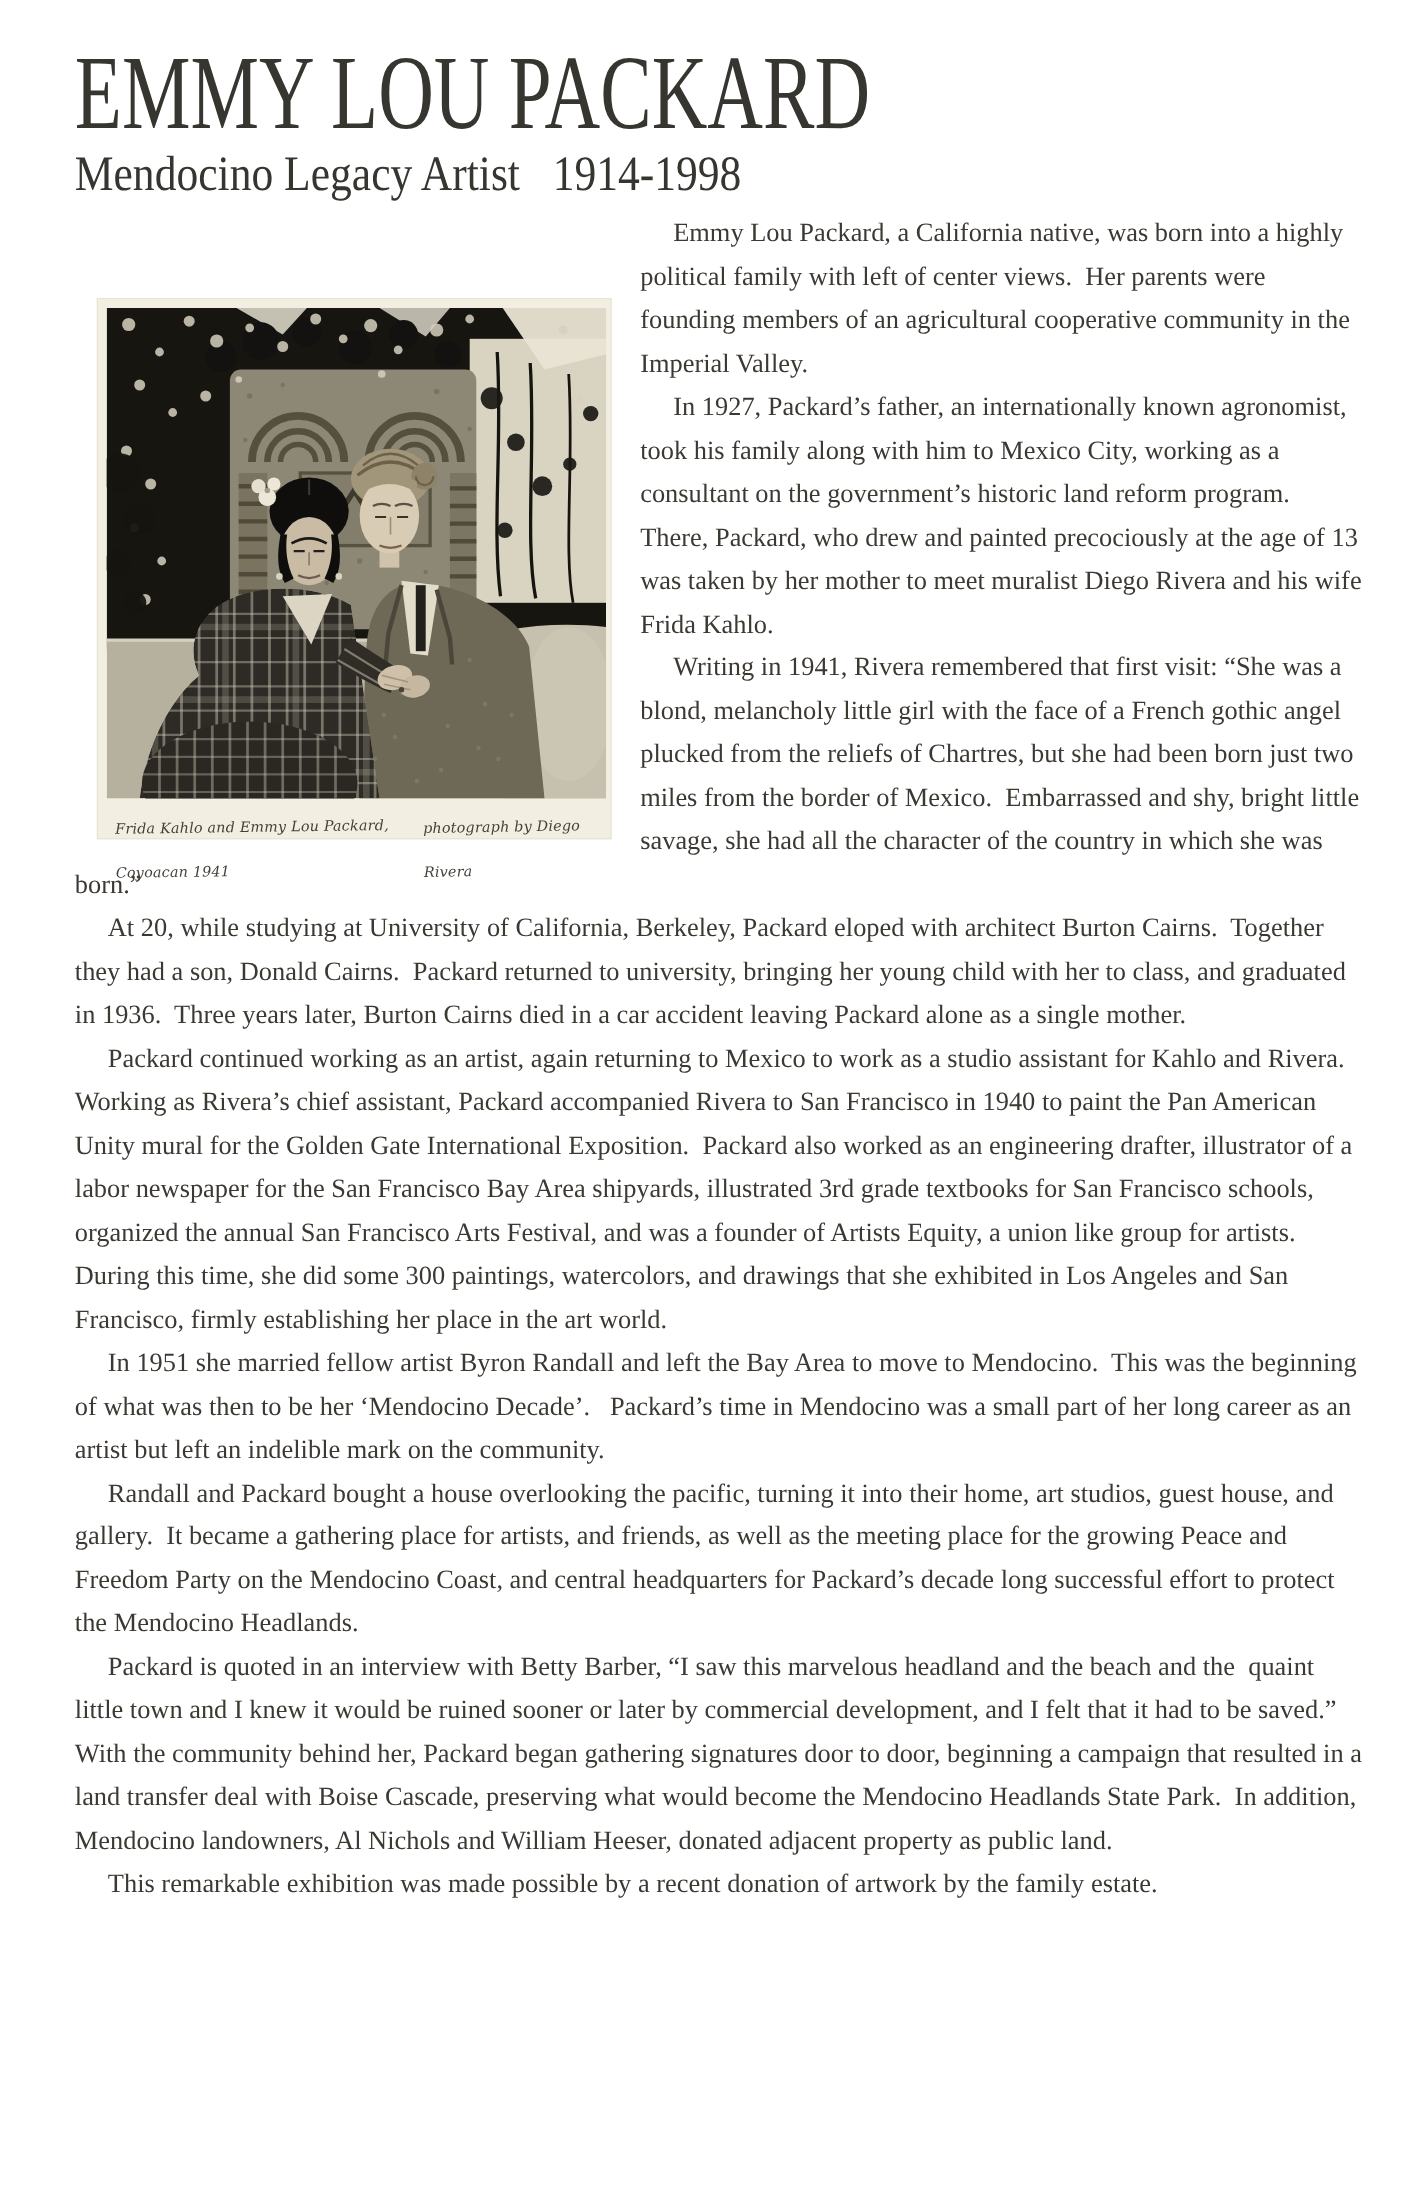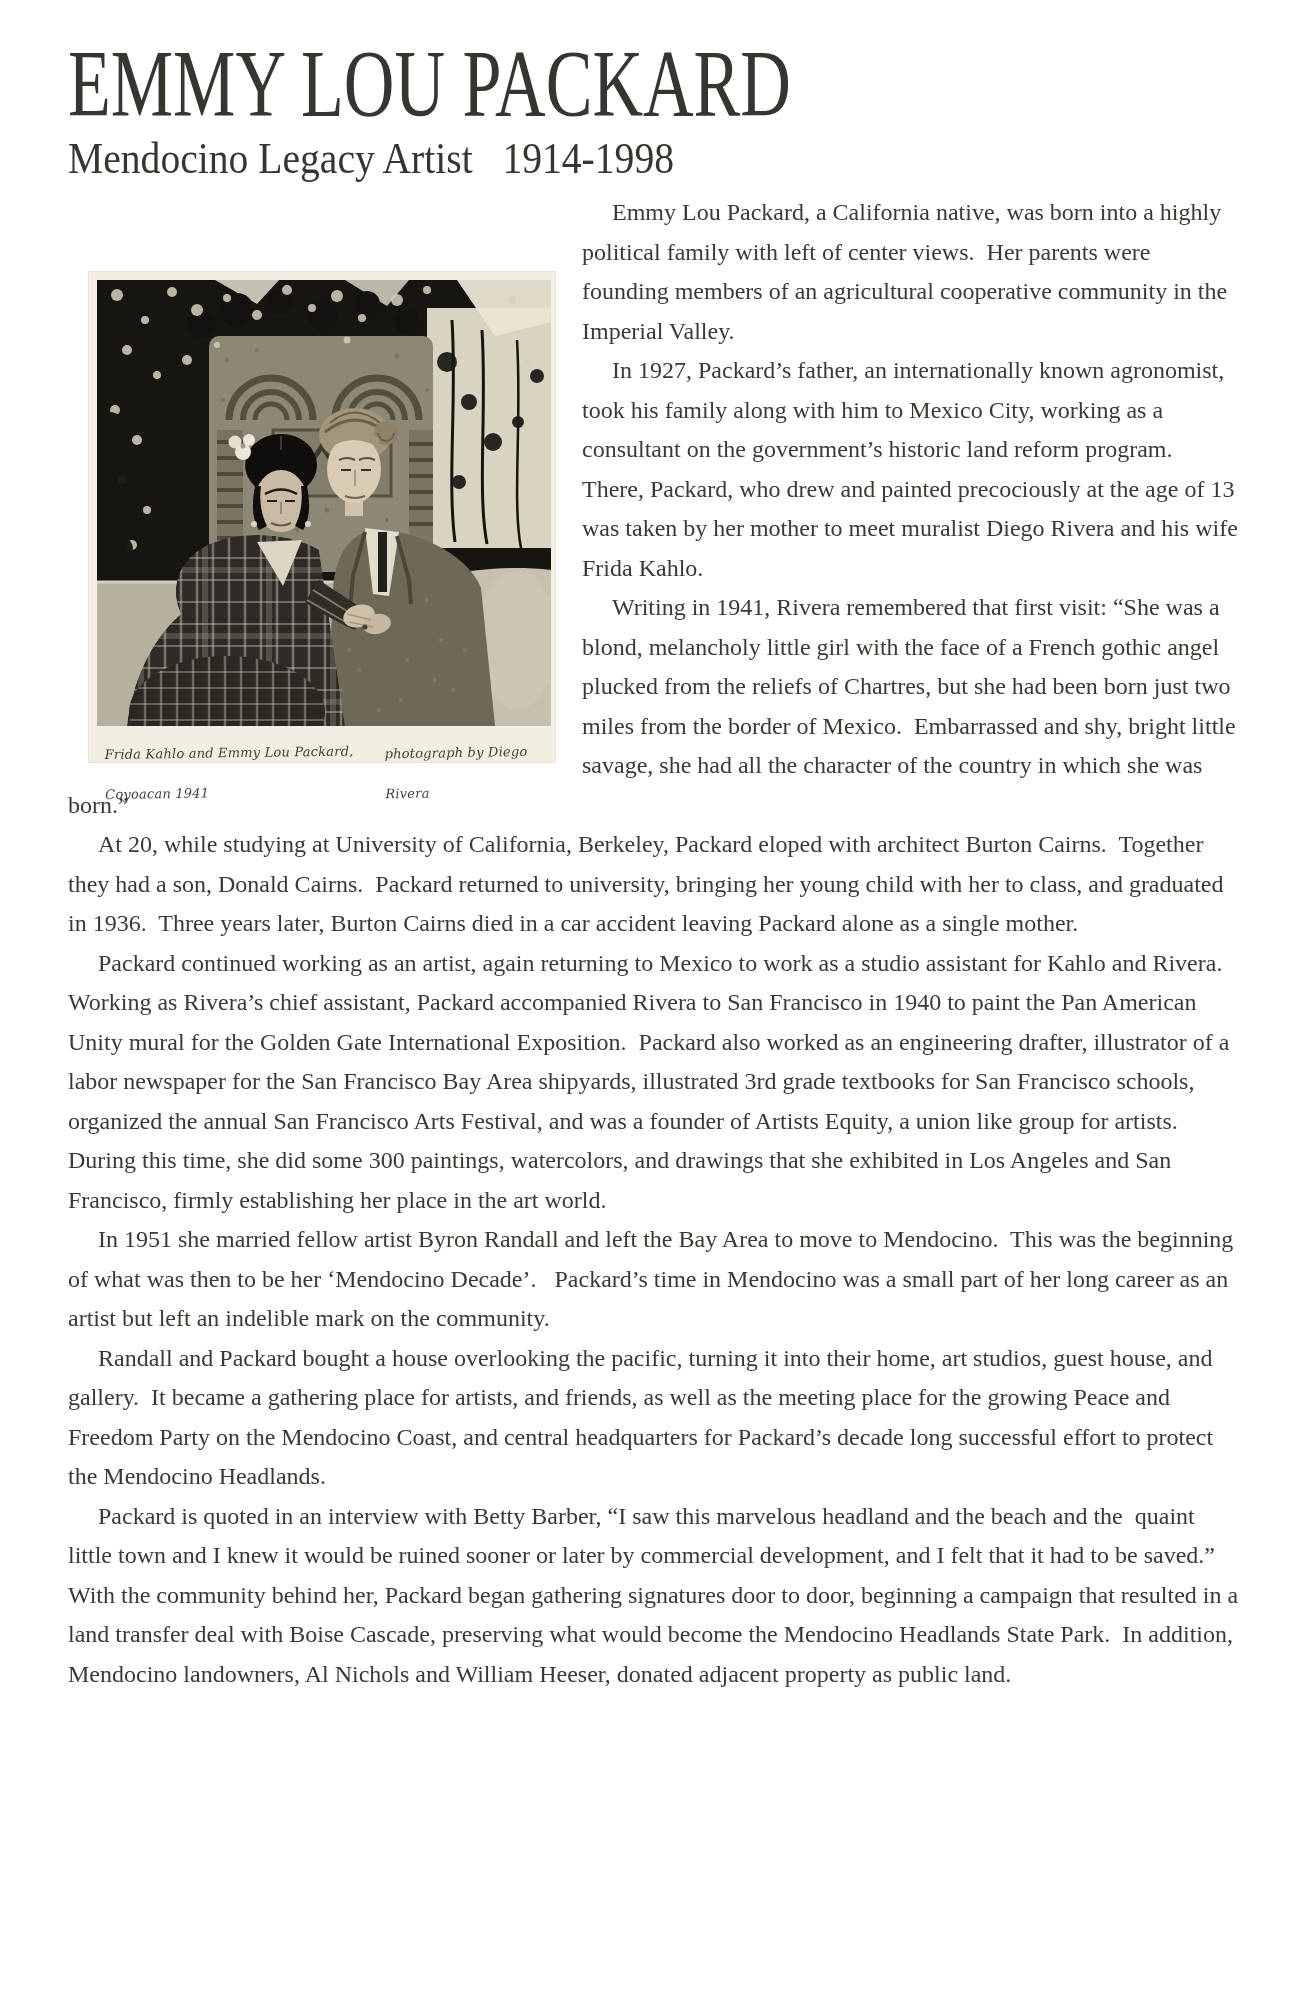"This remarkable exhibition was made" p { html: none -> <p>This remarkable exhibition was made possible by a recent donation of artwork by the family estate.</p> }
